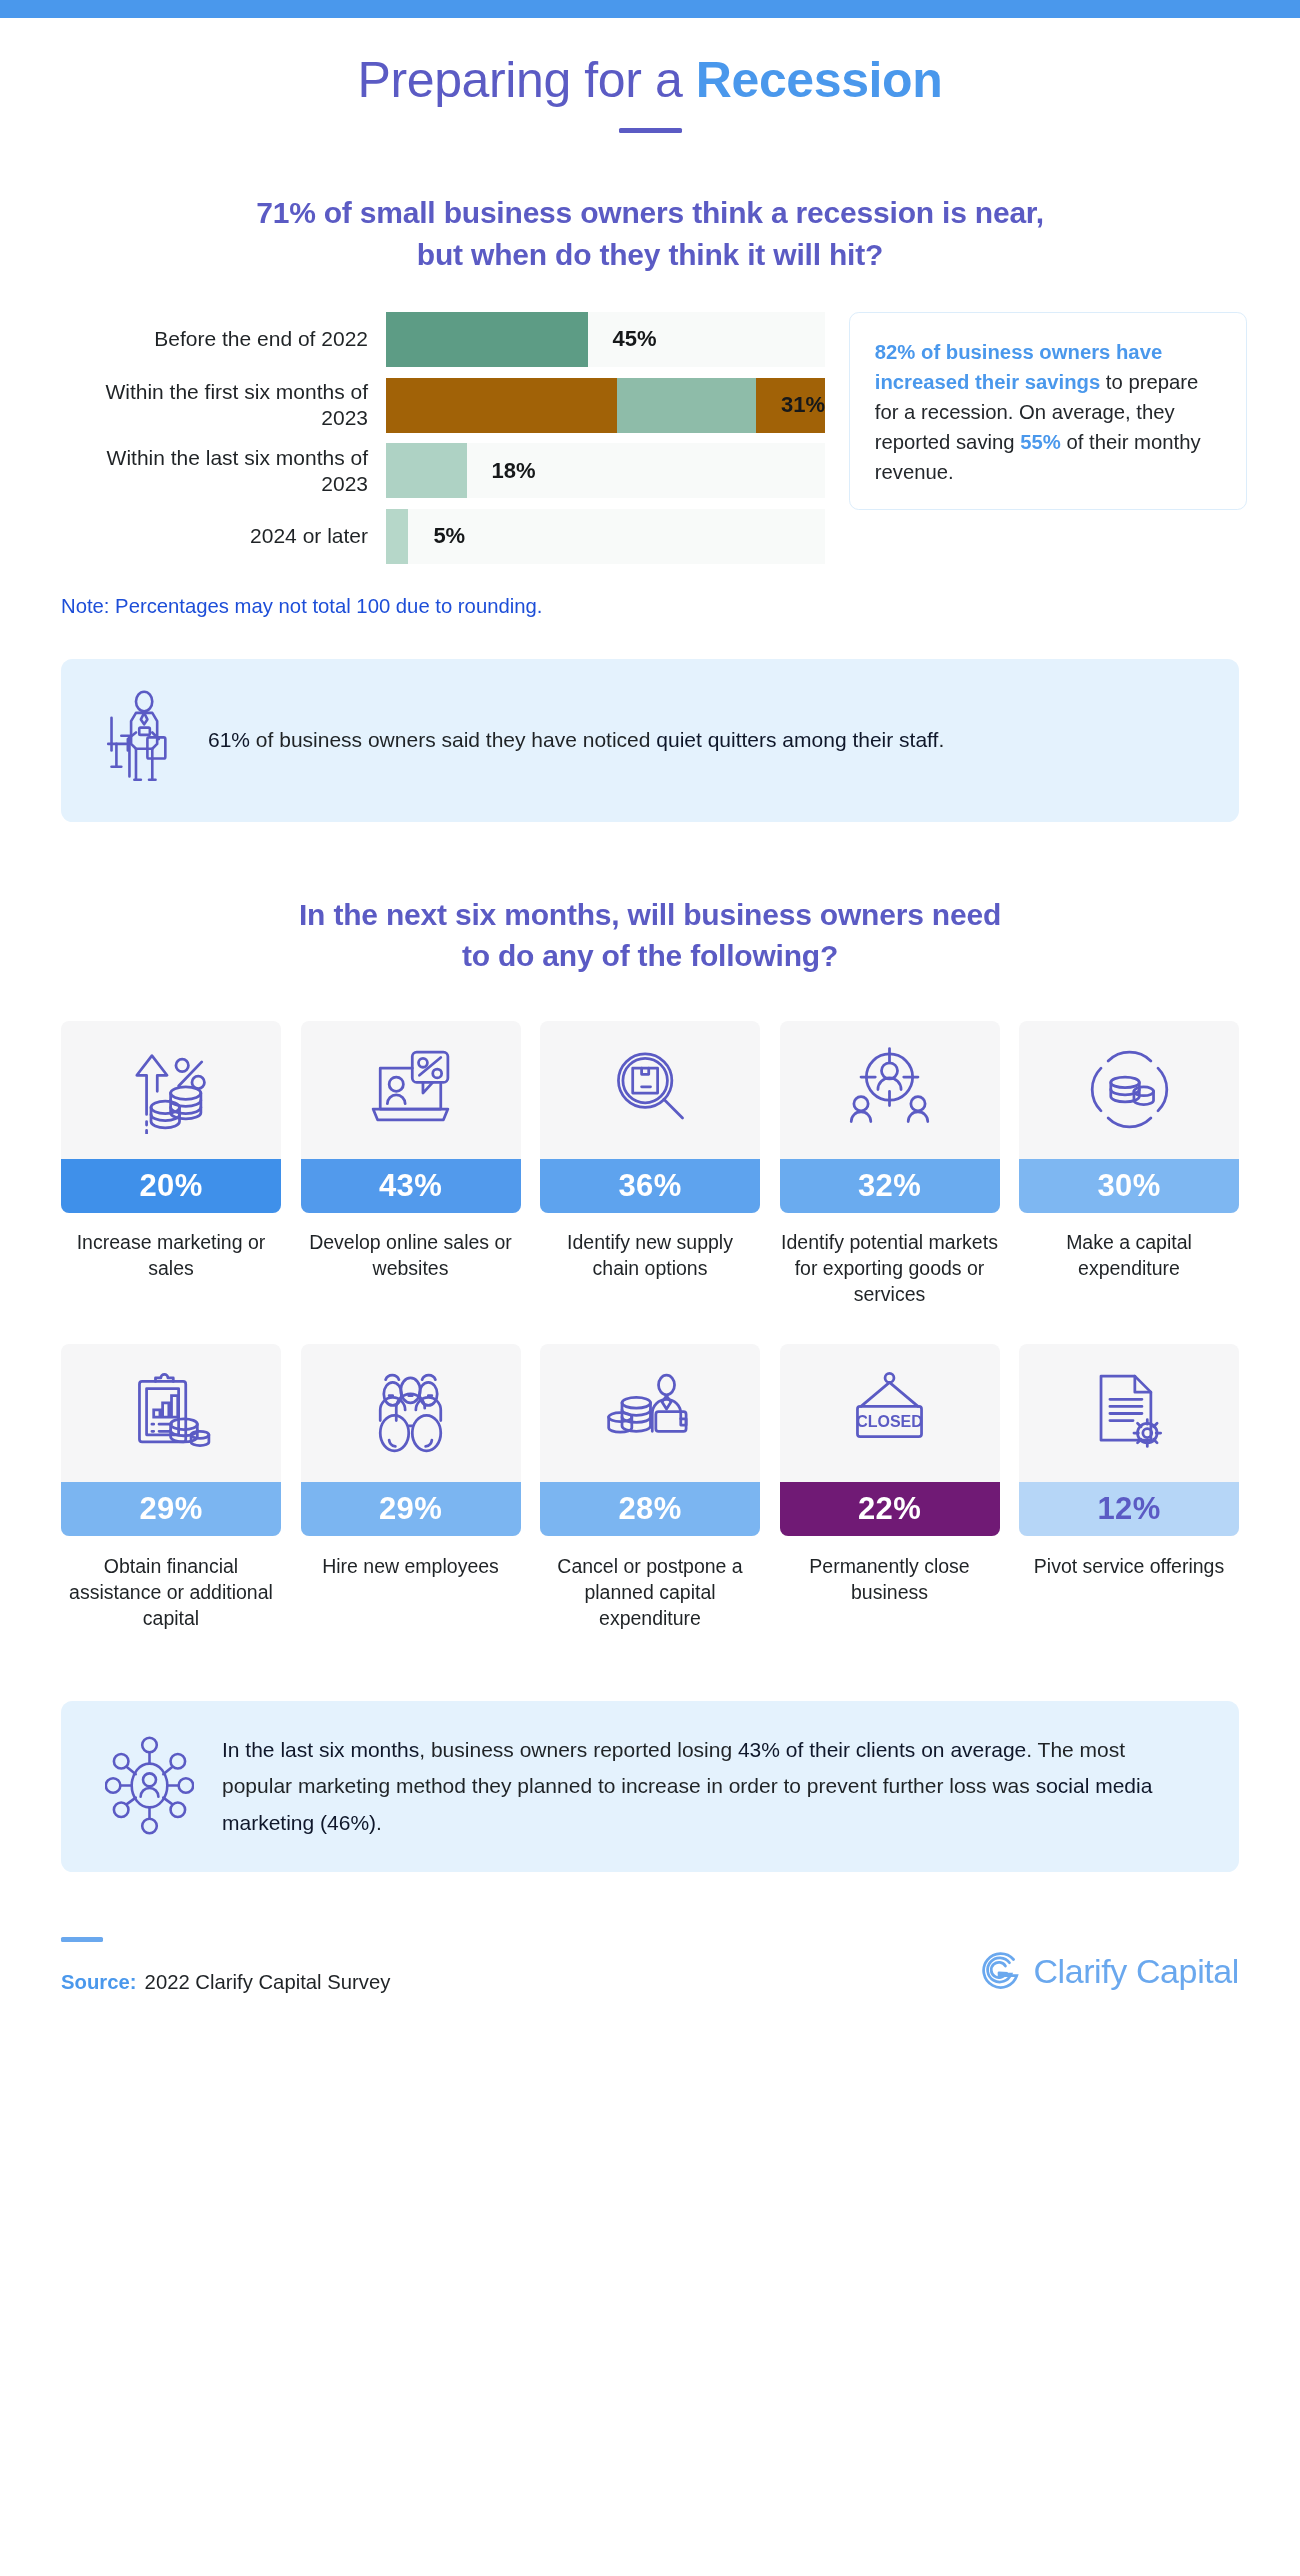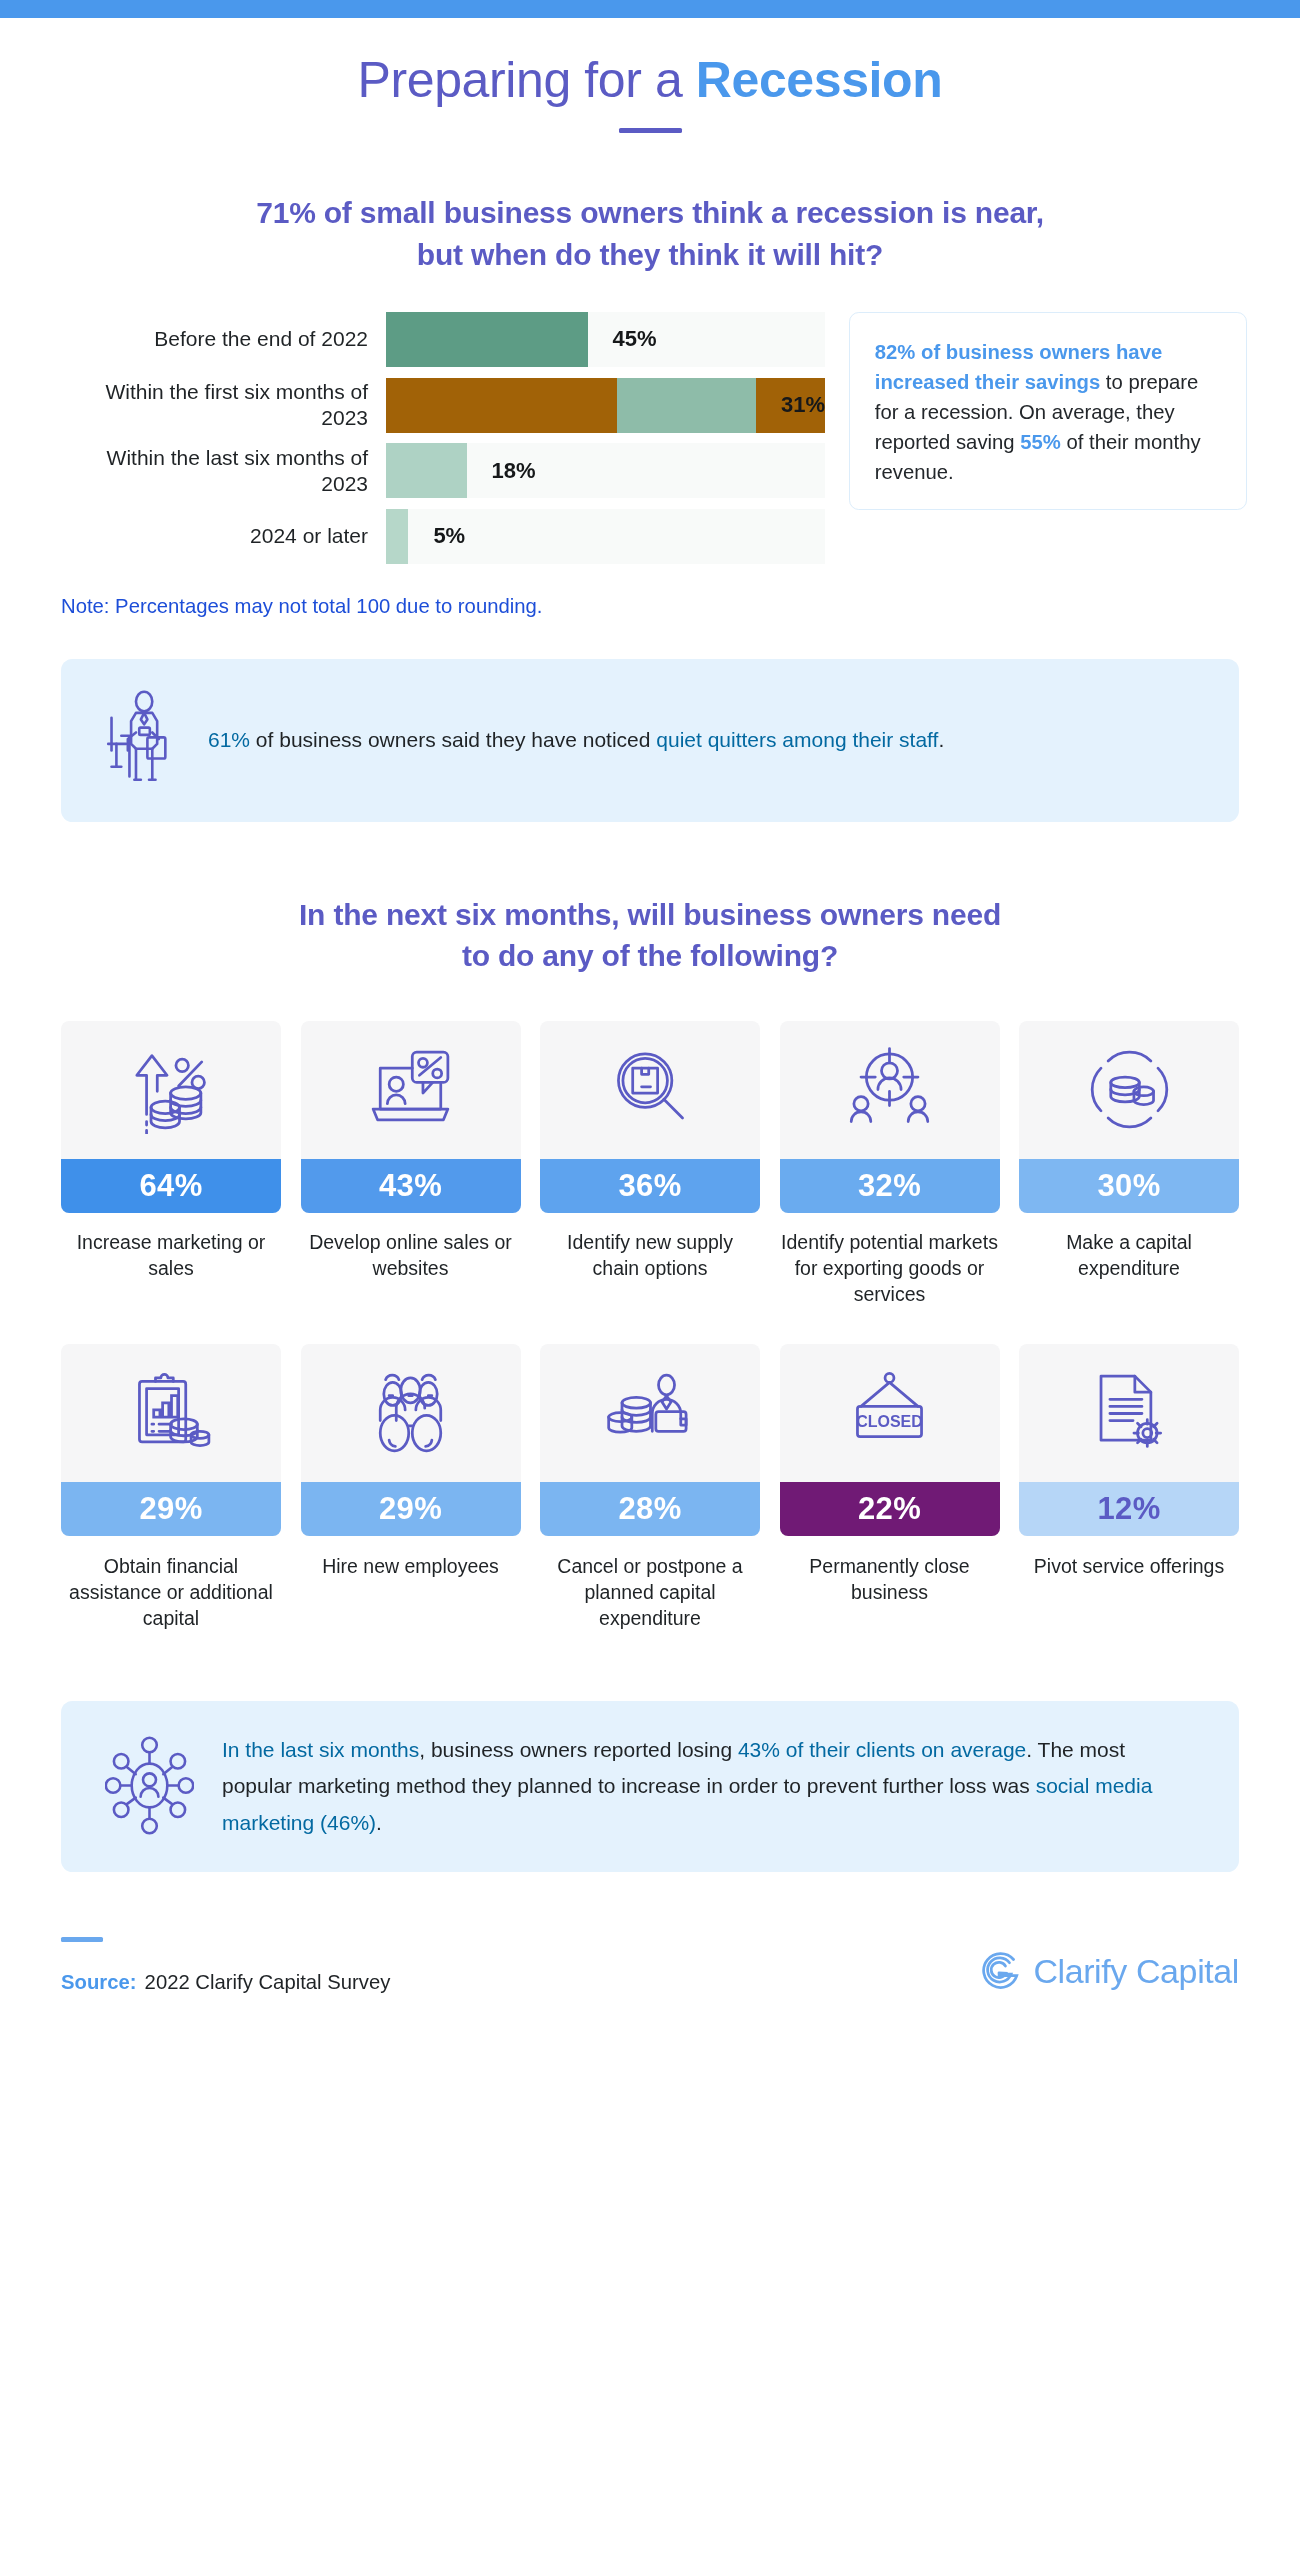"61%" .banner .hl { color: #0369a1 -> #0f172a }
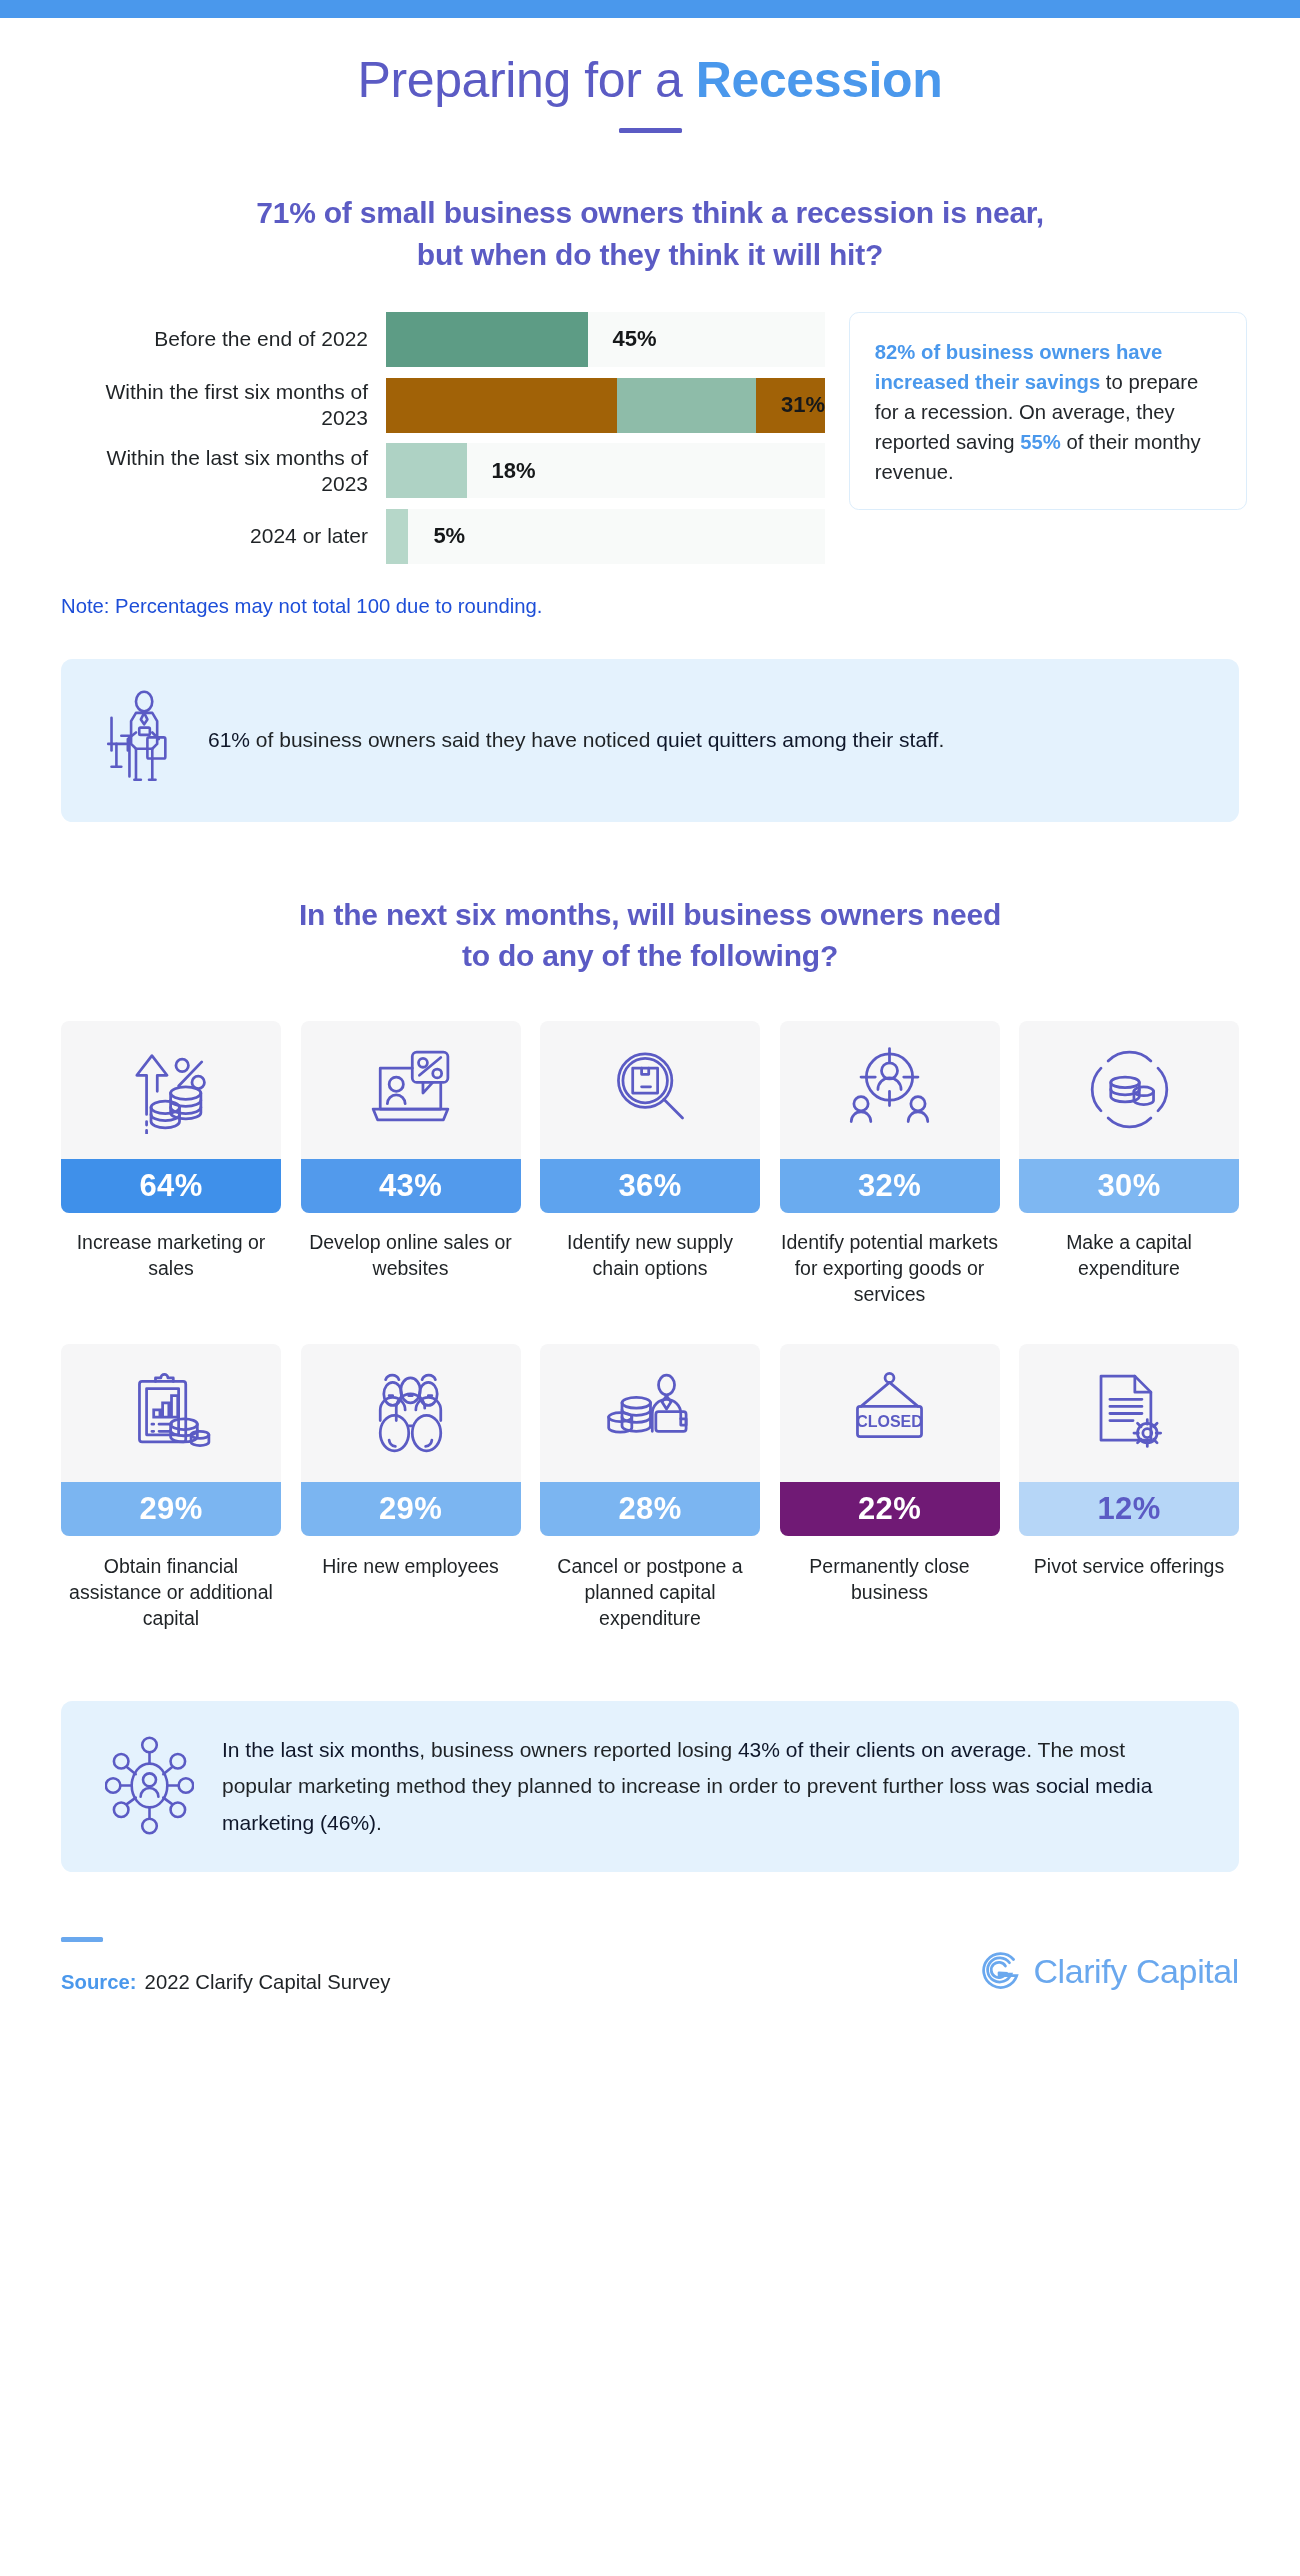"64%" div.card-pct { text: 64% -> 20% }
